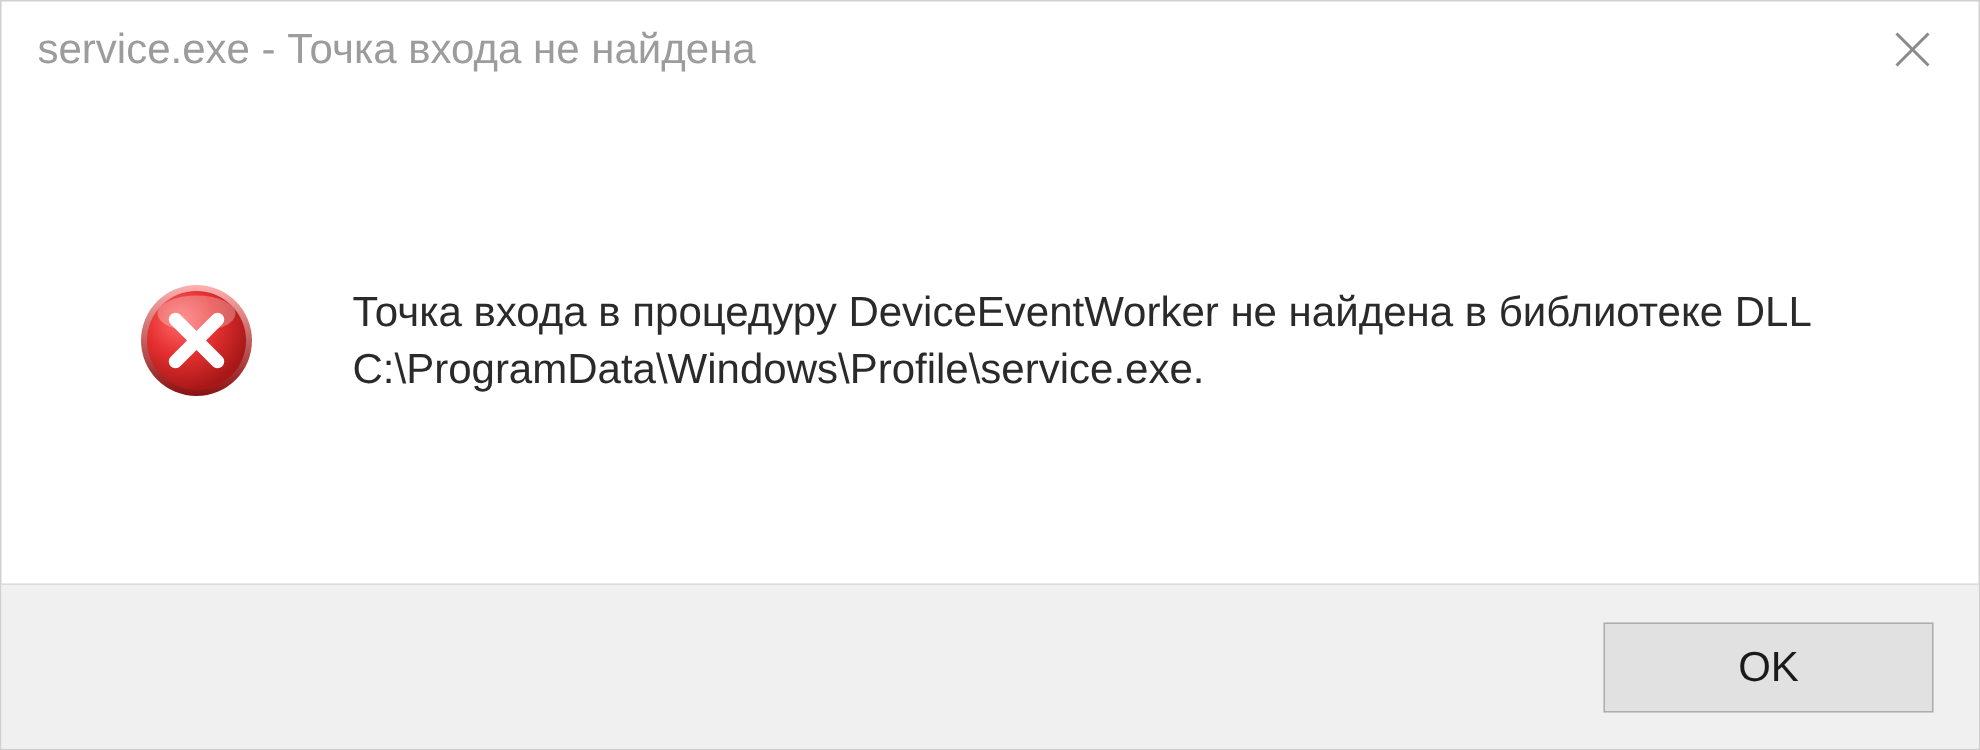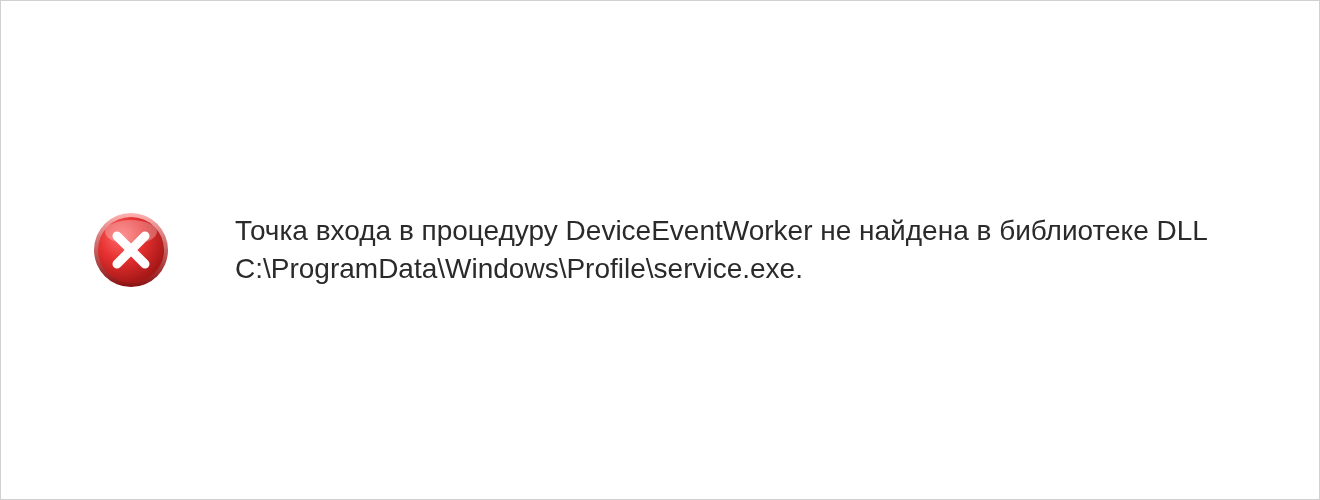"service.exe - Точка входа не" div.titlebar { html: none -> <div> <span>service.exe - Точка входа не найдена</span> <div> <svg> <line></line> <line></line> </svg> </div> </div> }
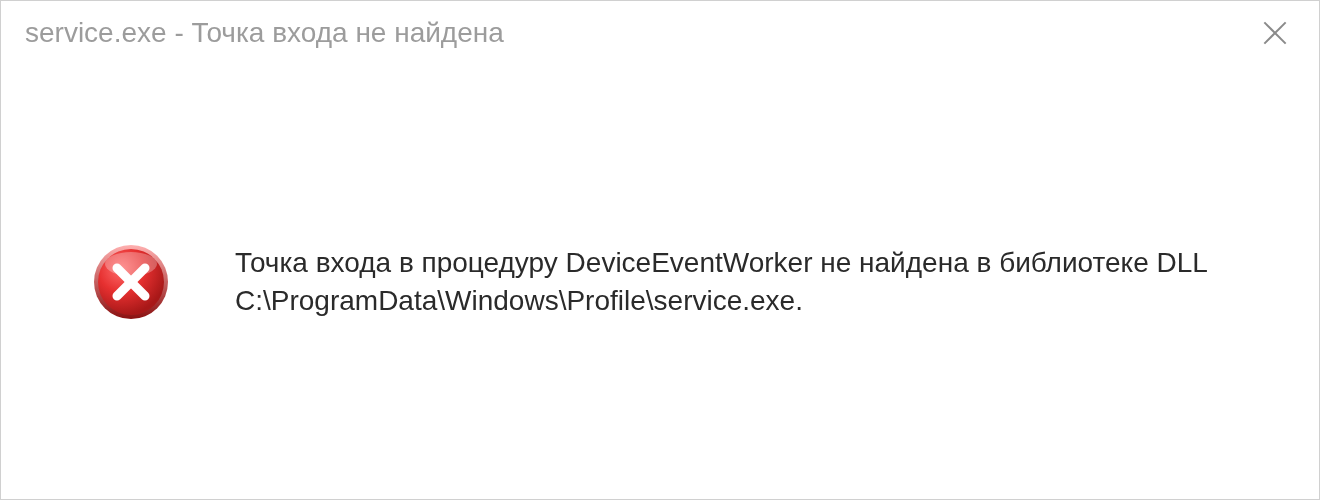"OK" div.button-bar { html: none -> <div> <button>OK</button> </div> }
